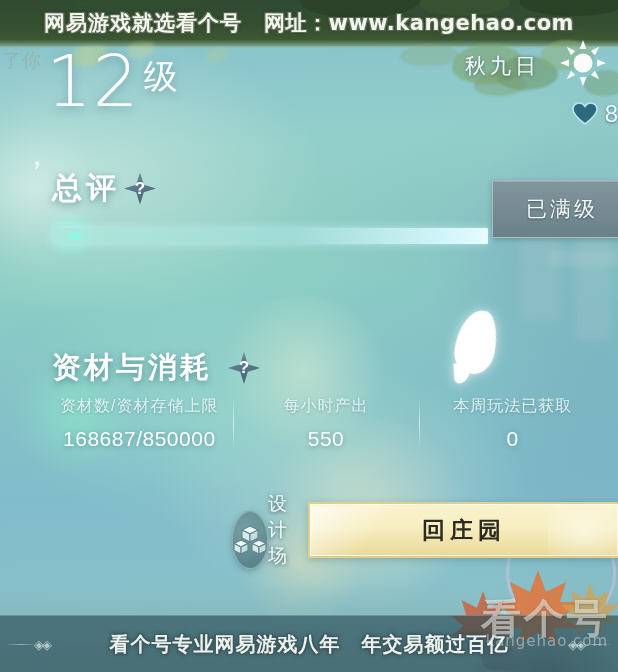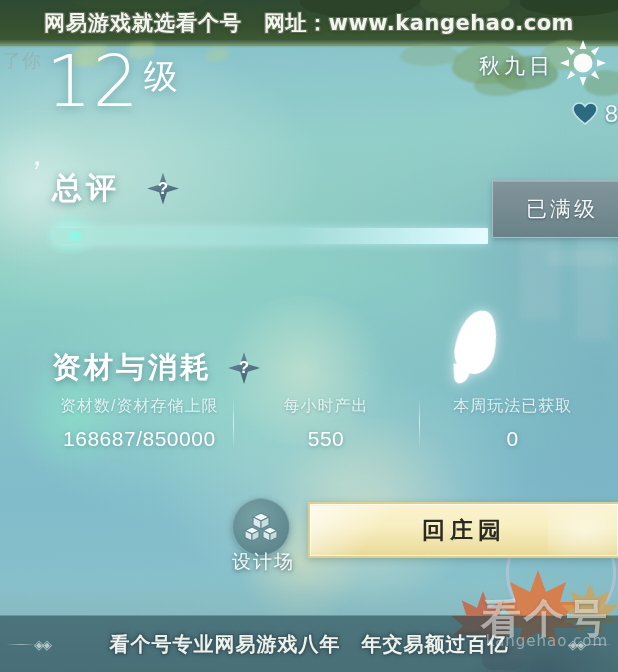"秋九日" .season { right: 64px -> 78px }
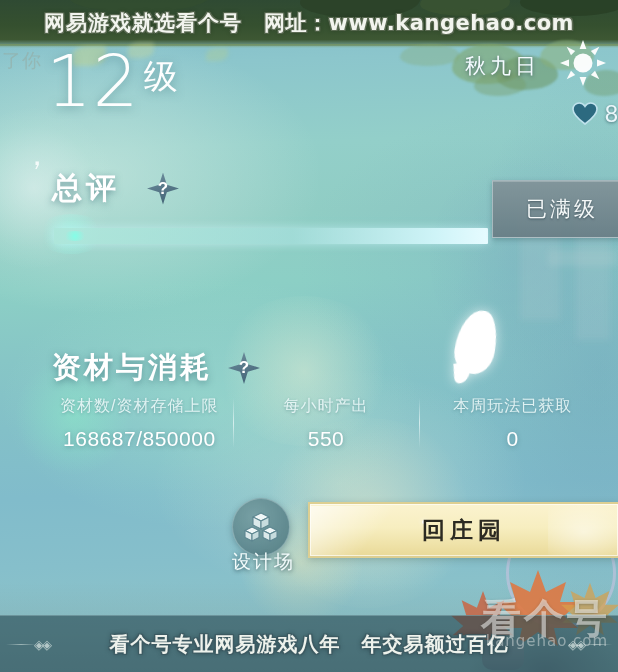"总评" .sect-rating { gap: 27px -> 4px }
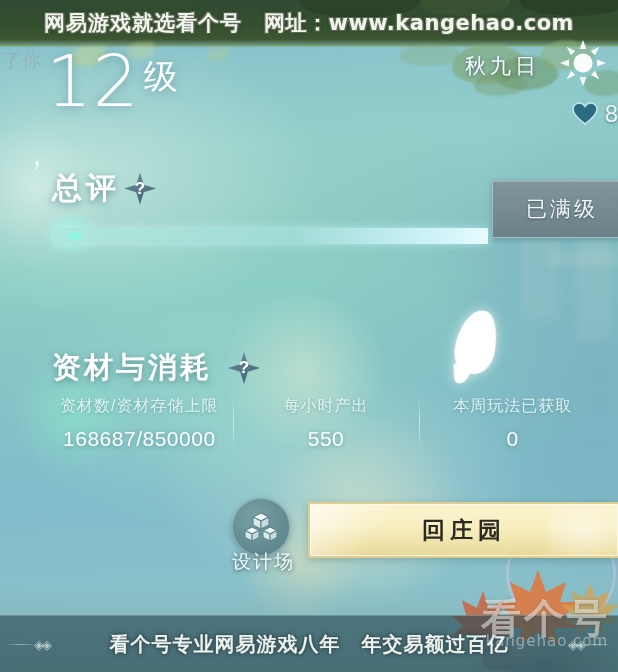"设计场" .design-btn { align-items: flex-start -> flex-end; flex-direction: column -> row }
